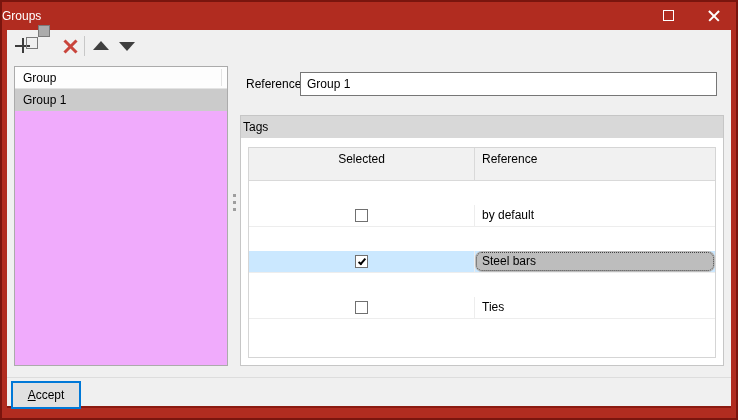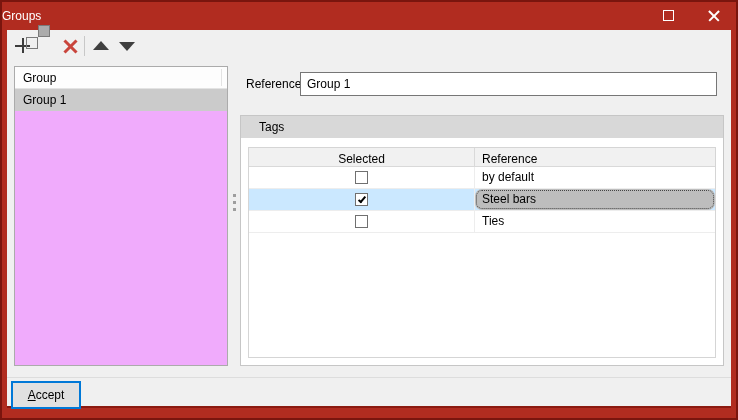"Tags" .tags-title-bar { padding-left: 18px -> 2px }
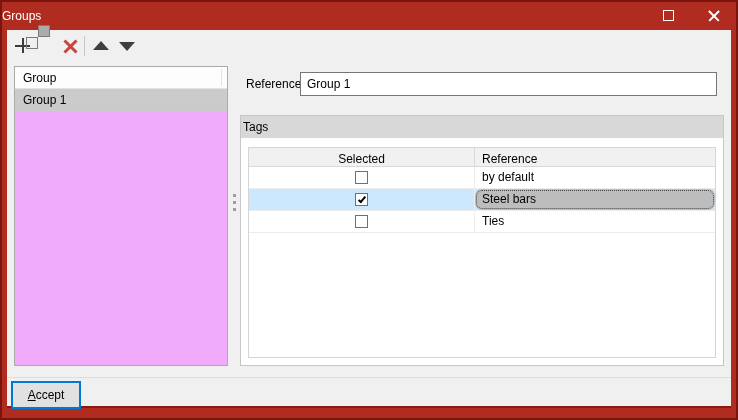"Selected" .thead { height: 19px -> 33px }
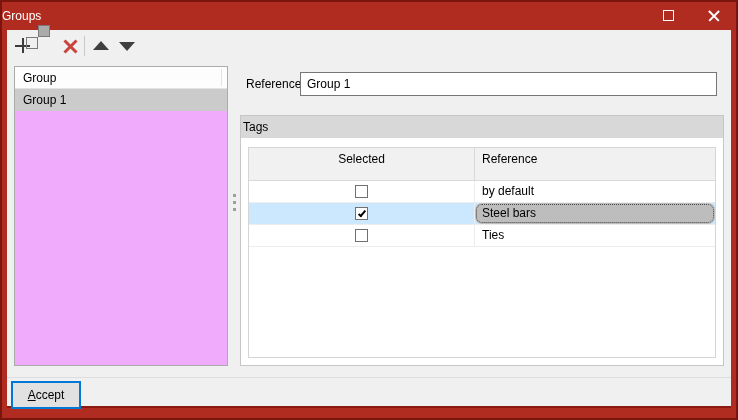"by default" .trow { margin-top: none -> 24px }
